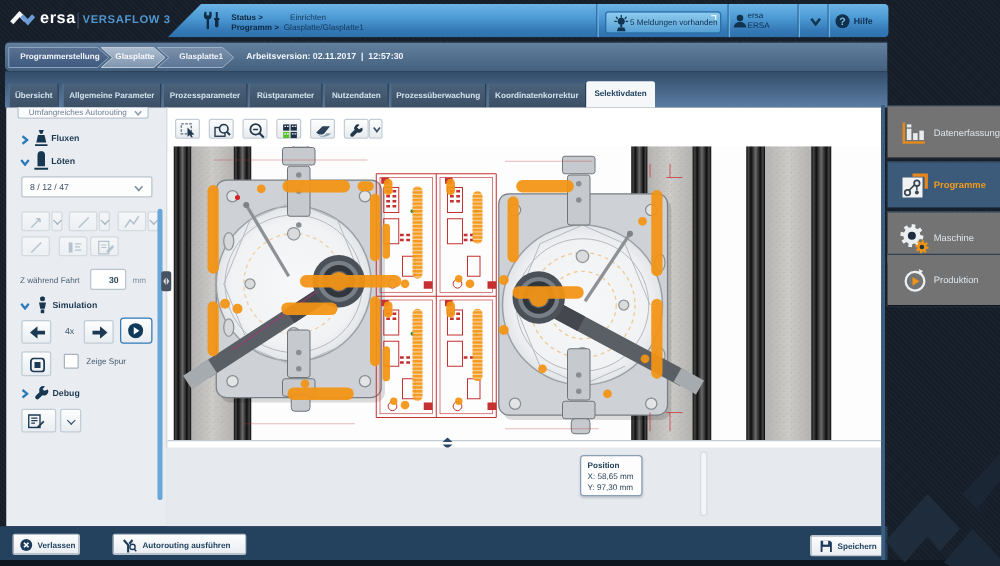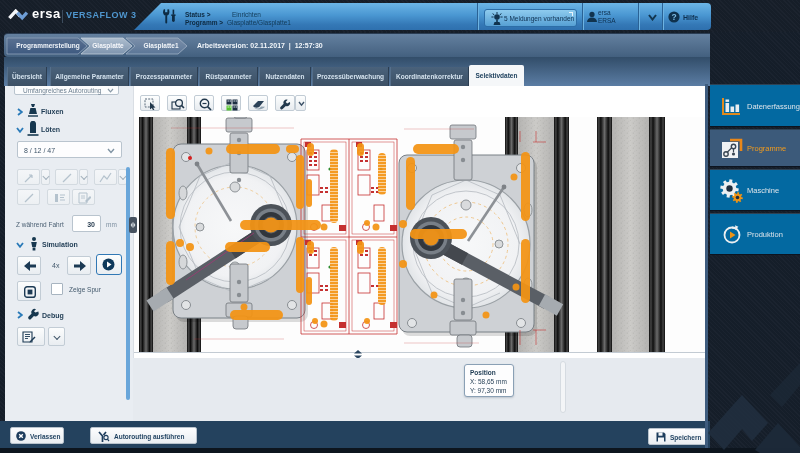"Datenerfassung" .rcell { background: #0369a1 -> #737373 }
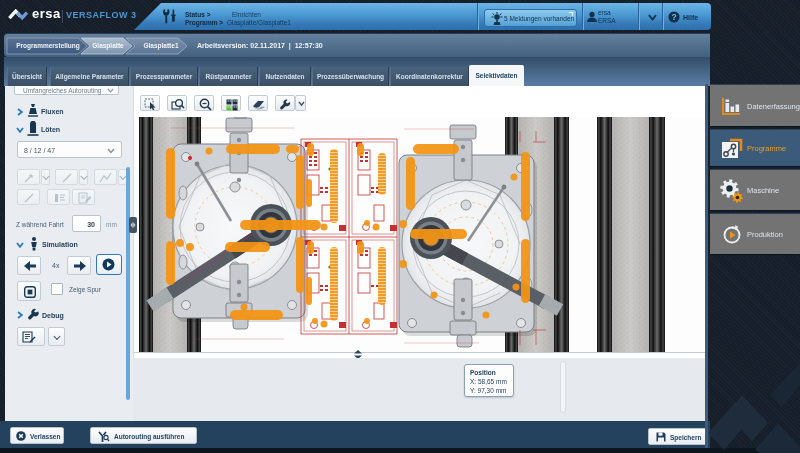"Programme" .rcell.active .rtext { font-weight: normal -> bold }
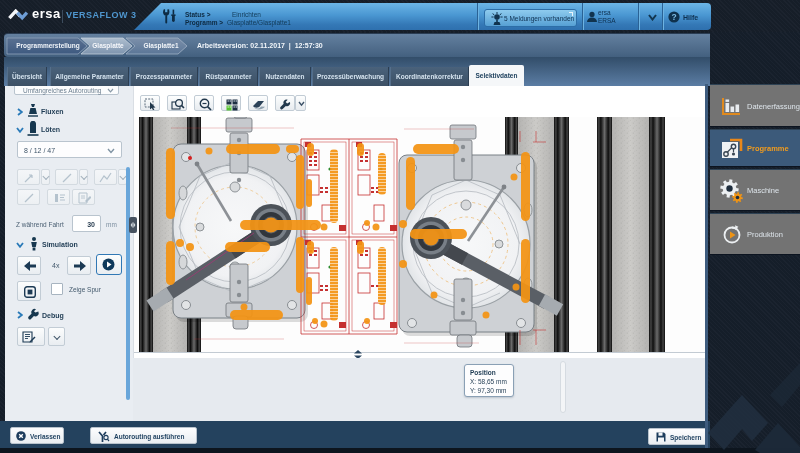"Produktion" div.rcell { top: 129px -> 119px }
